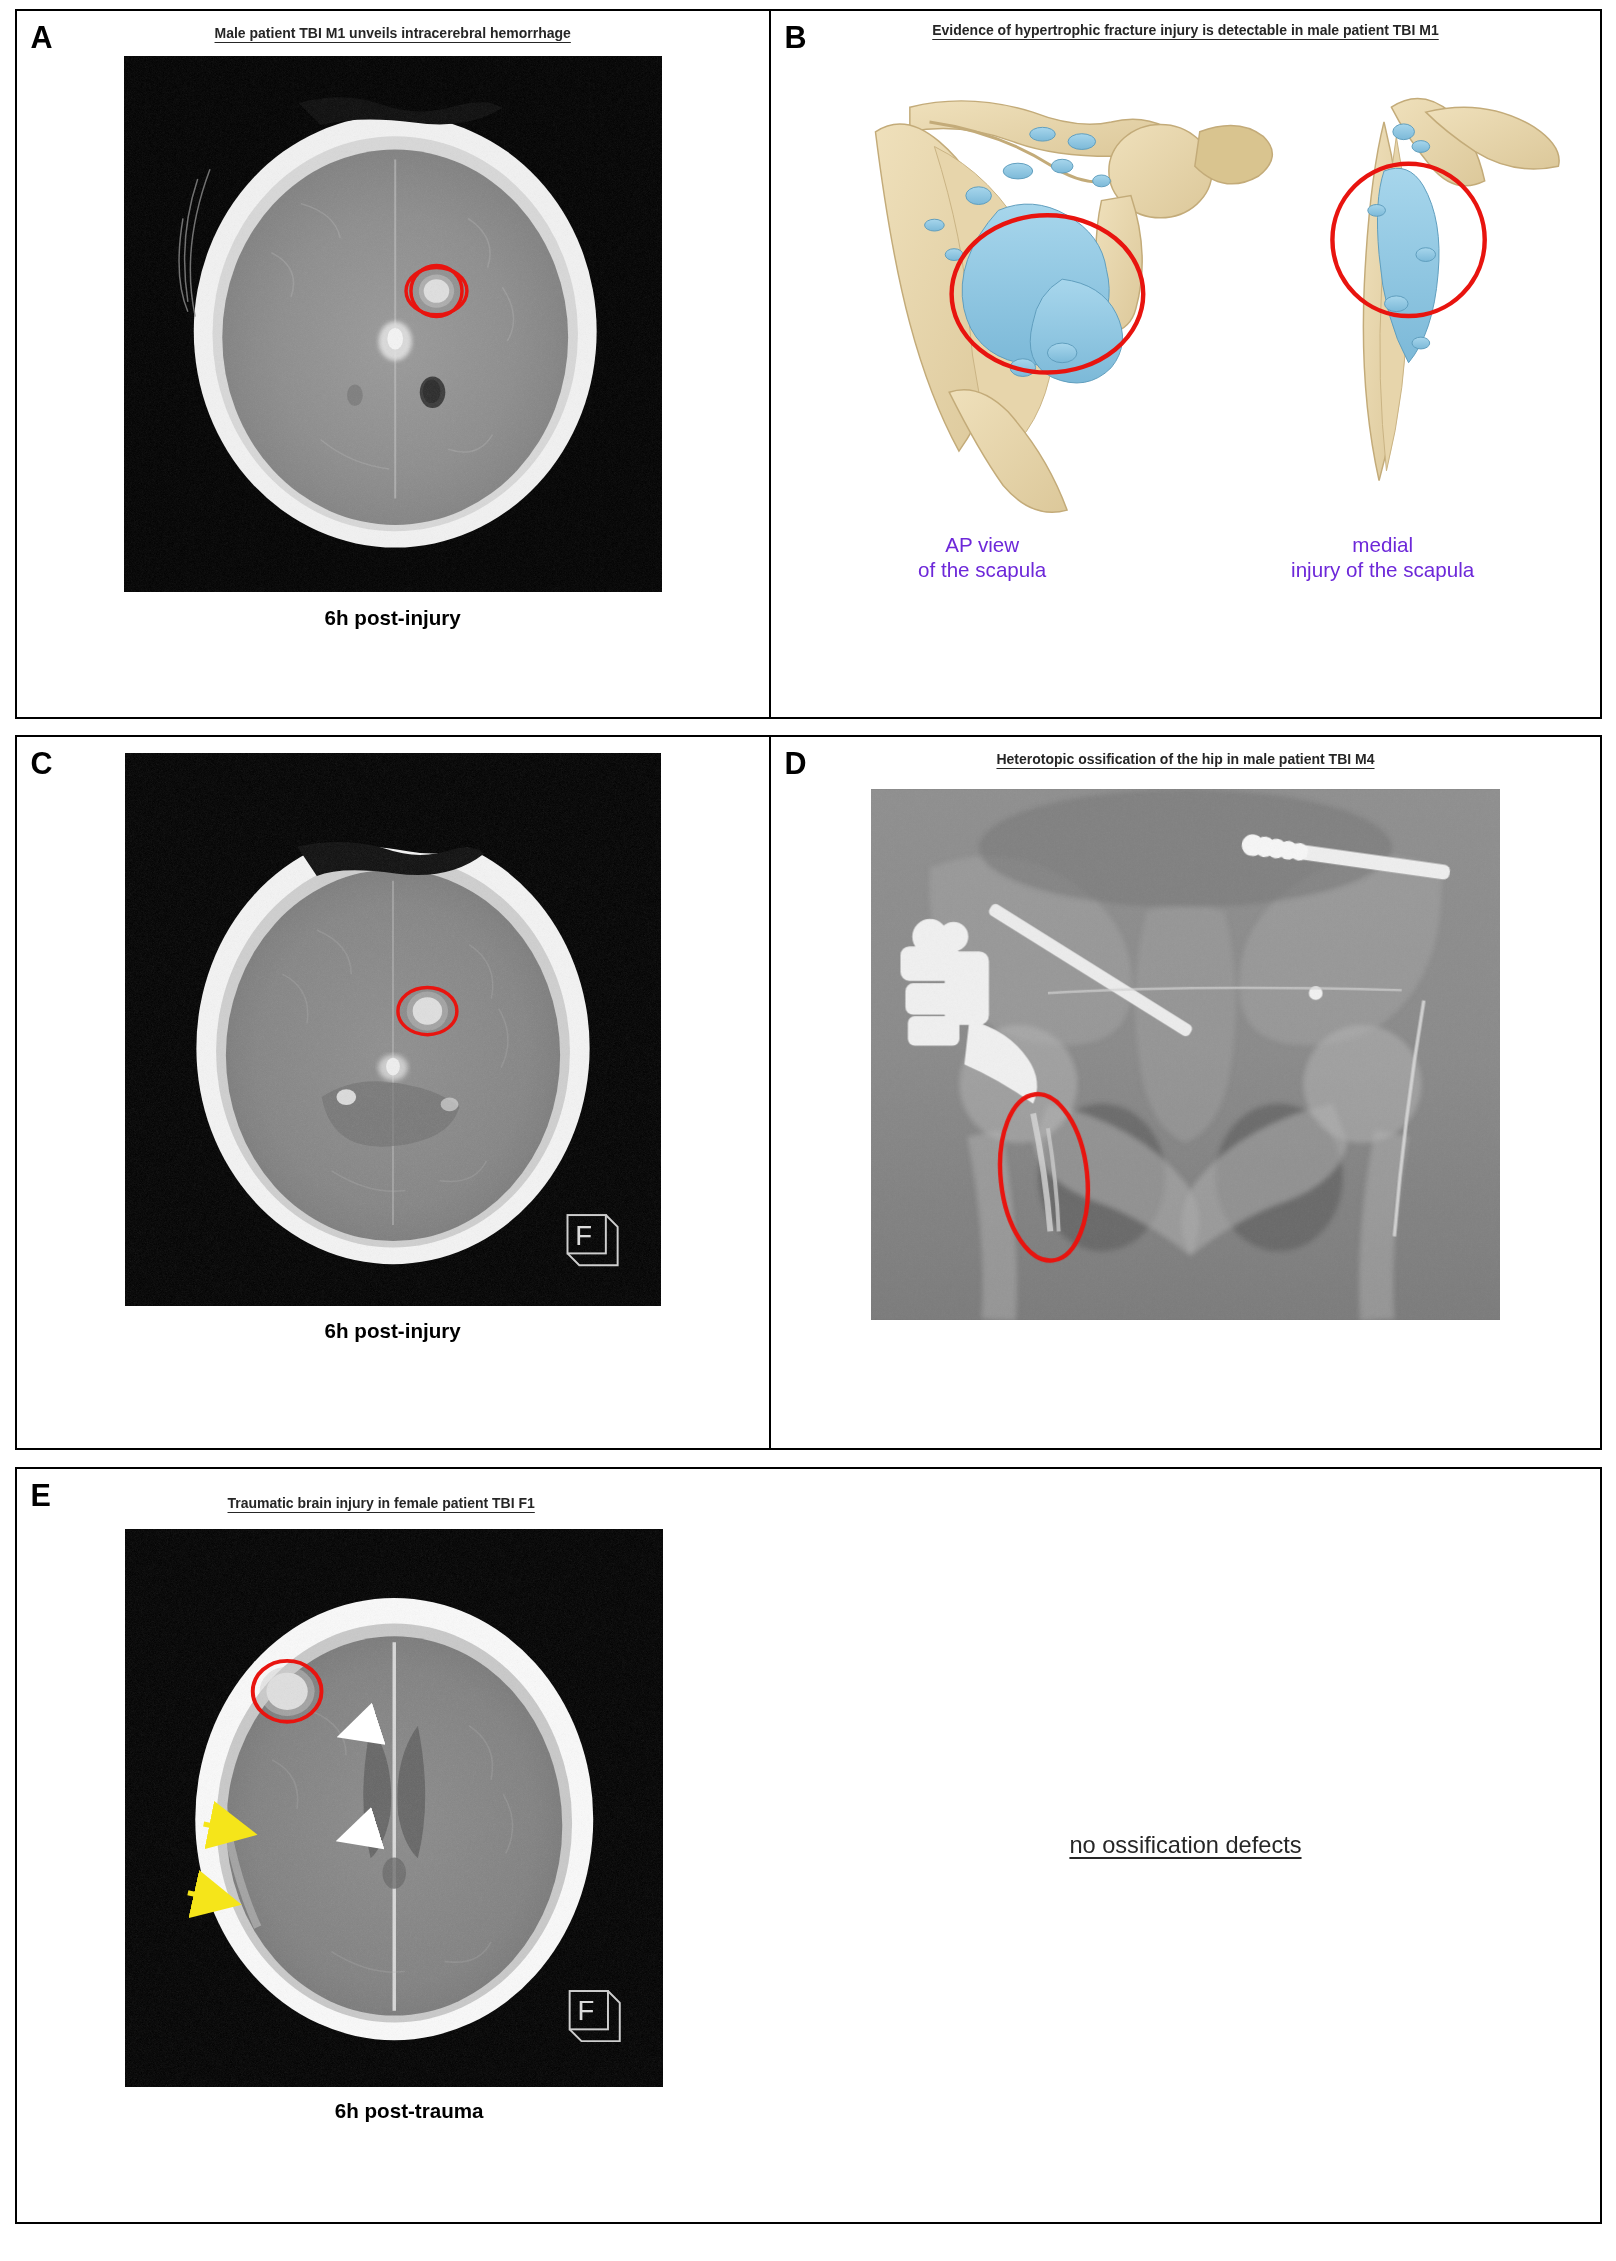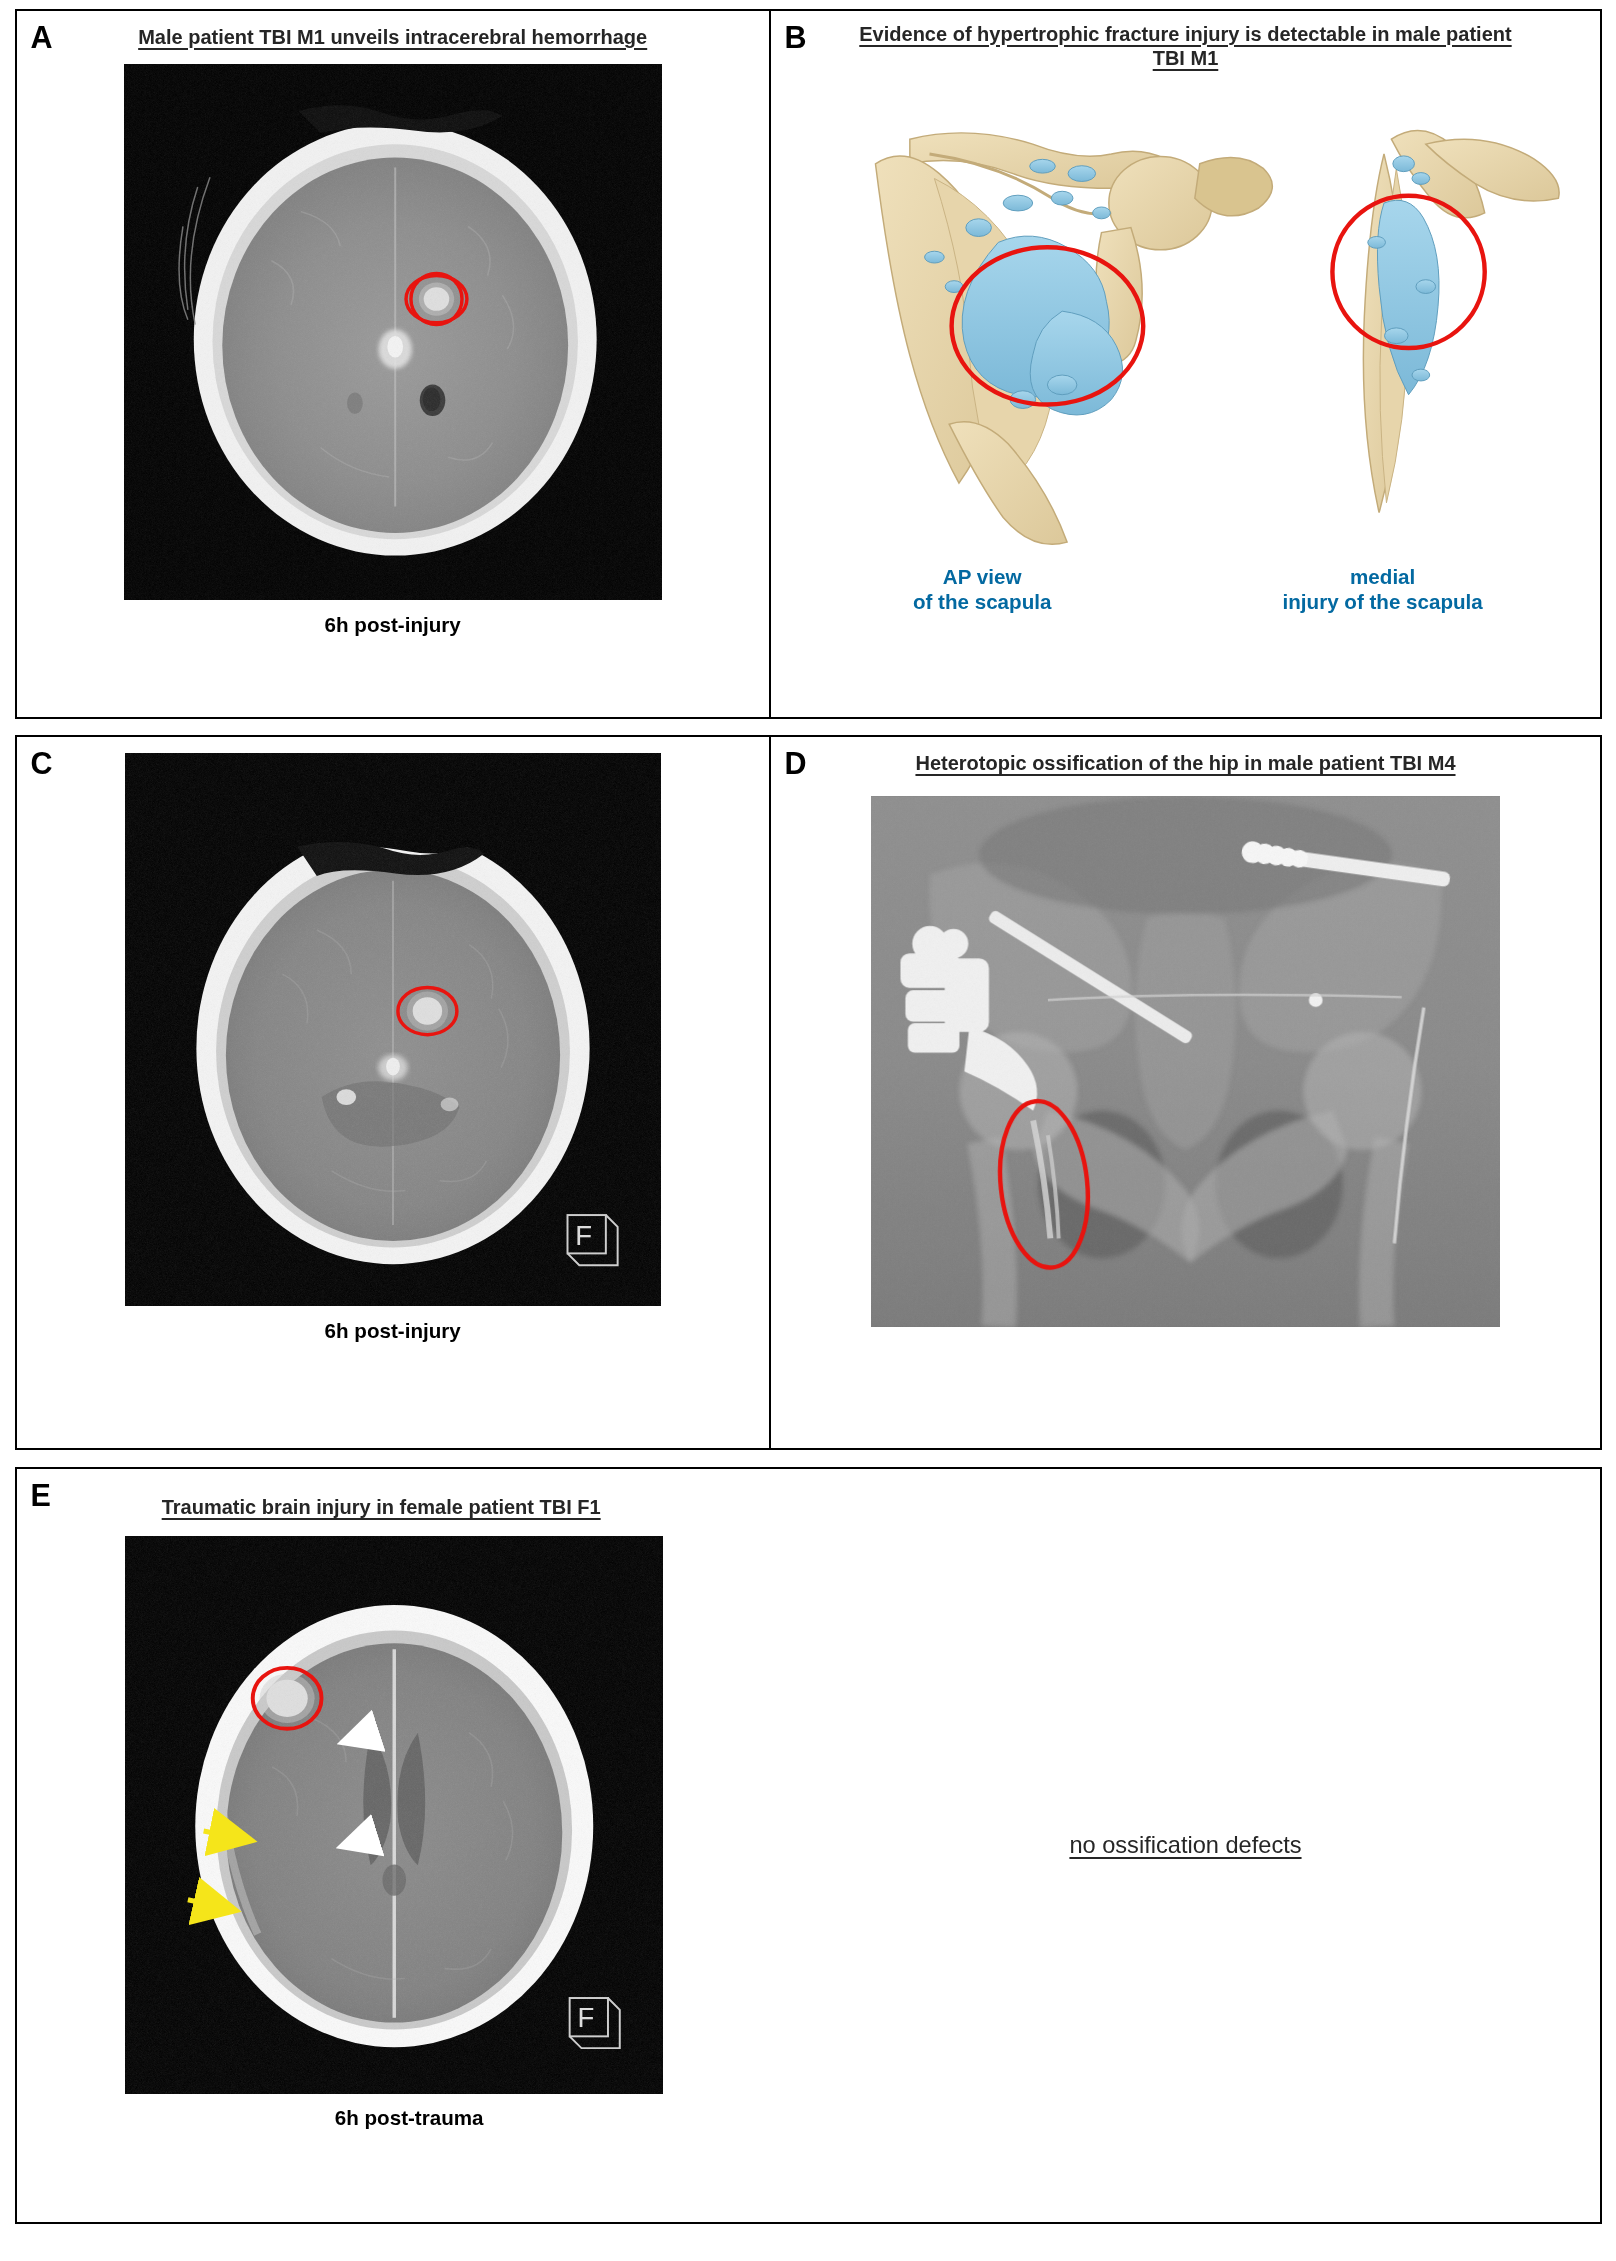"Male patient TBI M1 unveils" .ptitle { font-size: 20px -> 14px }
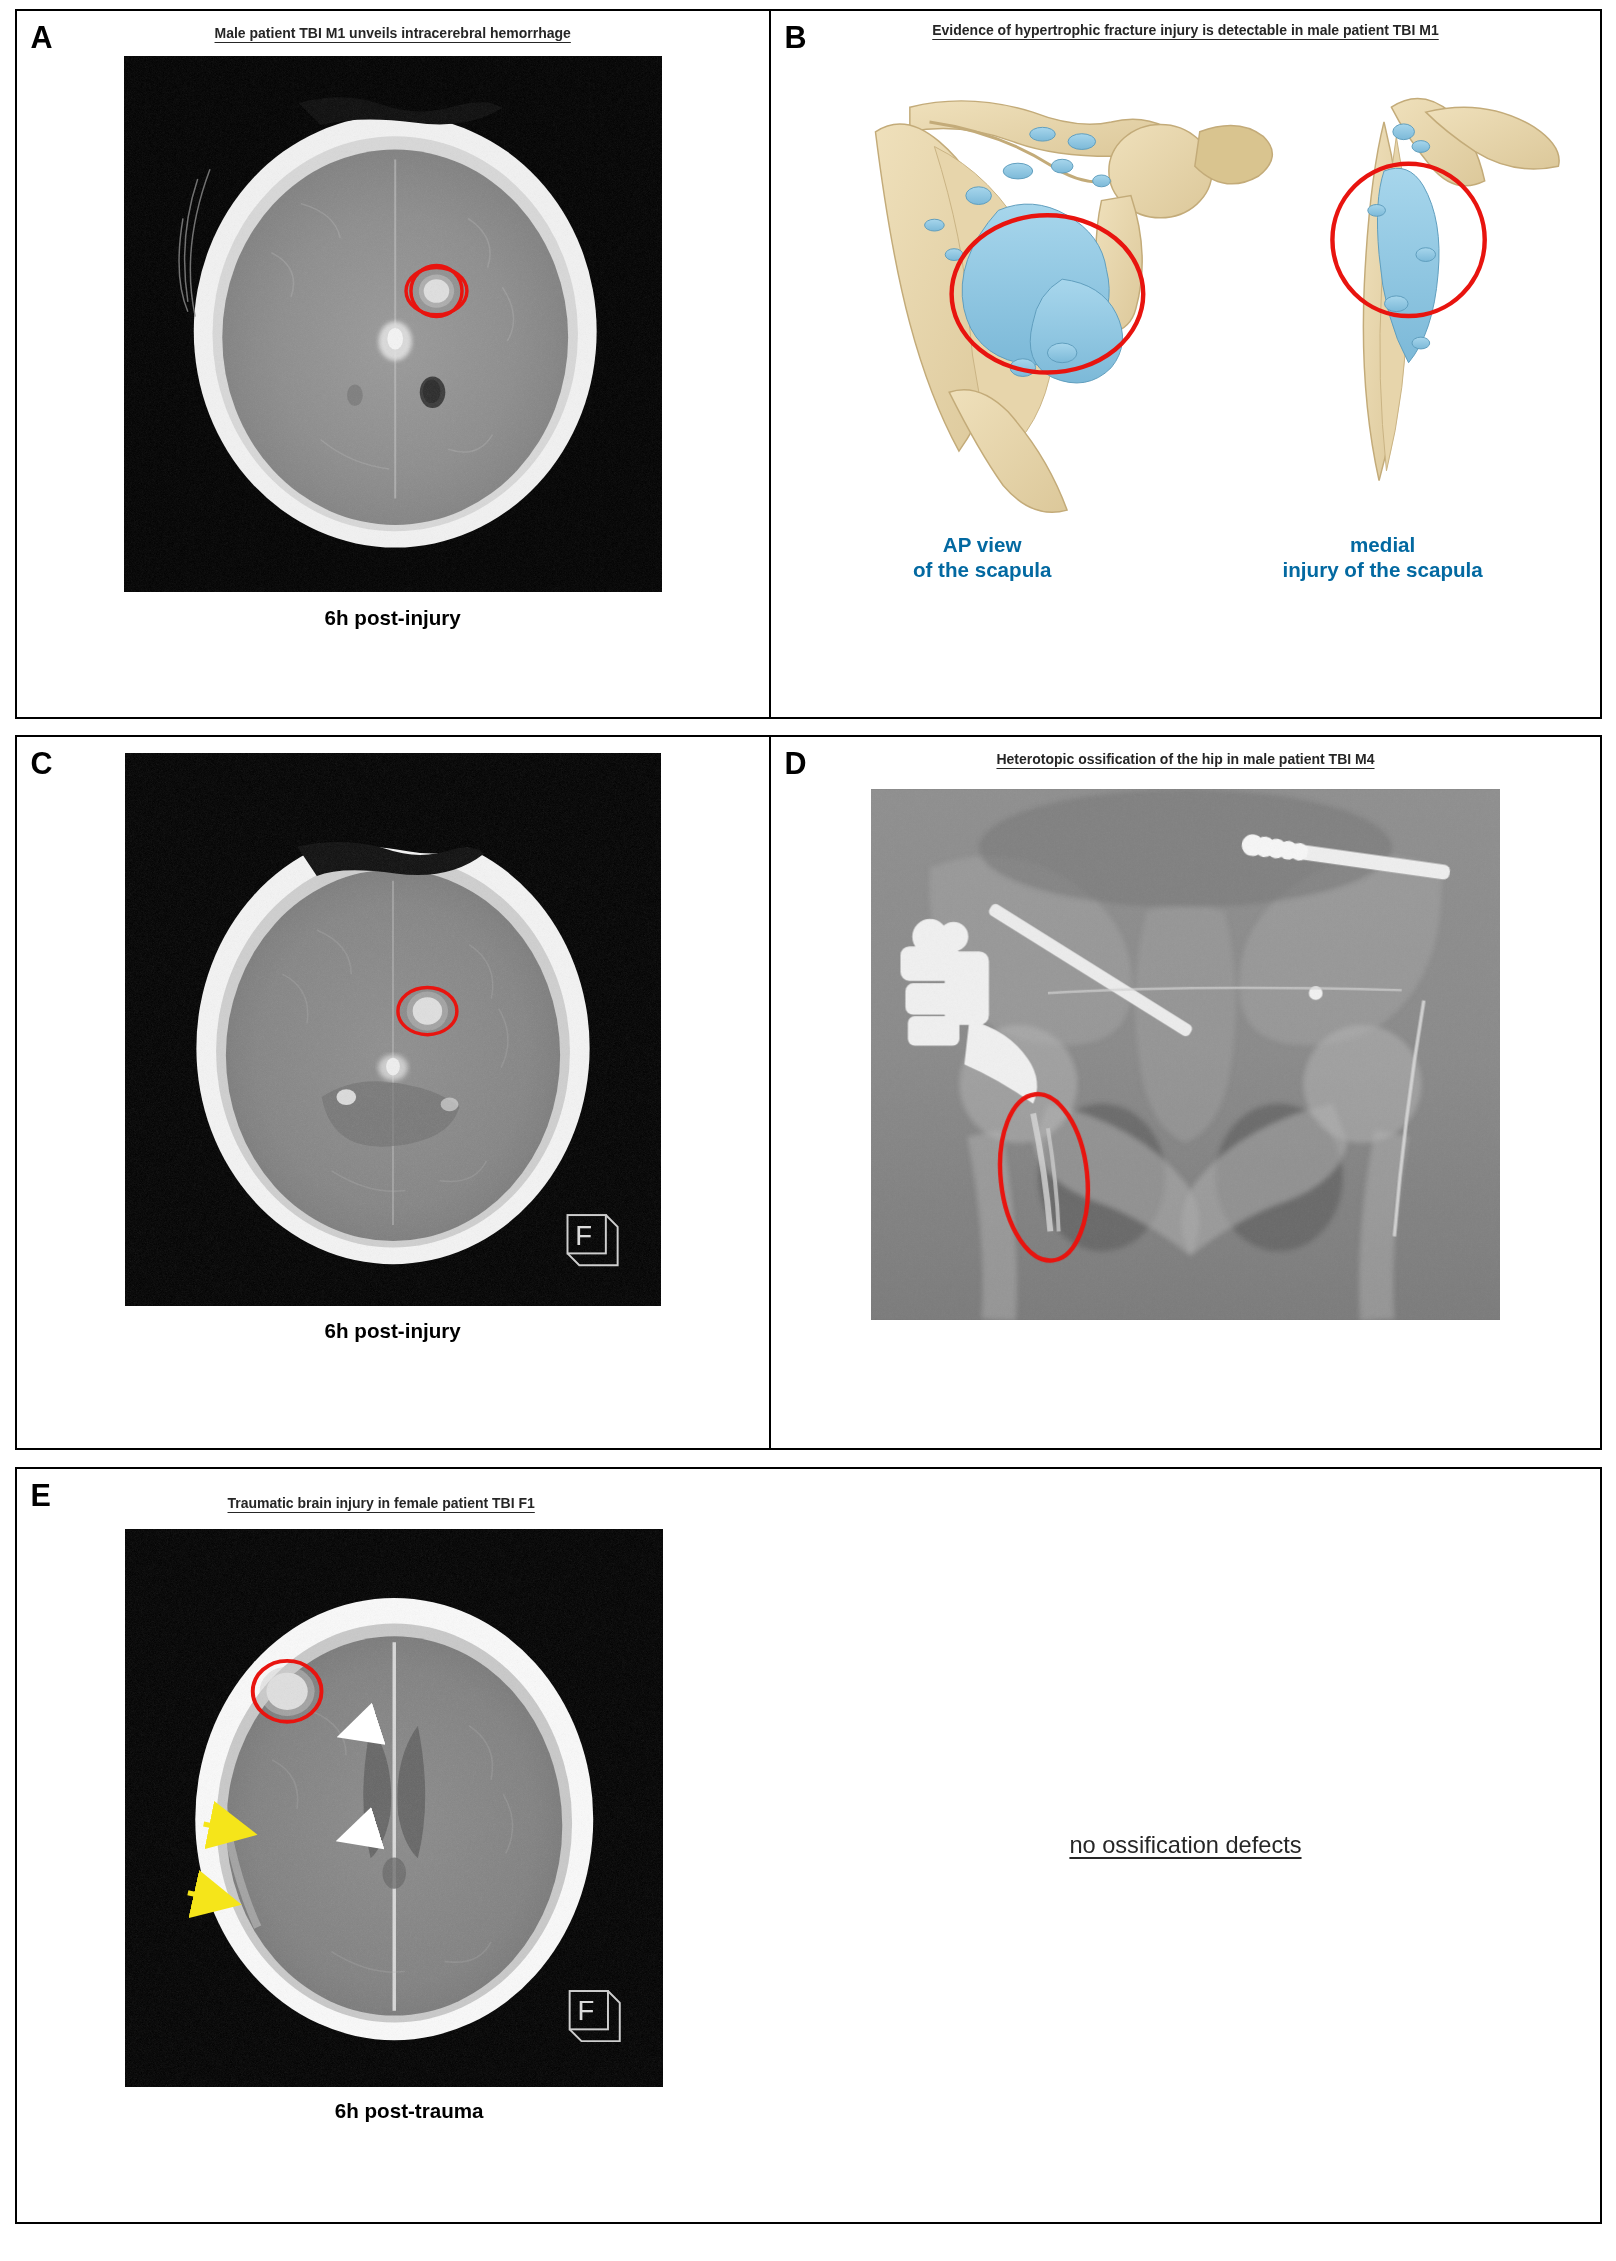"AP view" .sublabel { color: #0369a1 -> #6d28d9; font-weight: bold -> normal }
